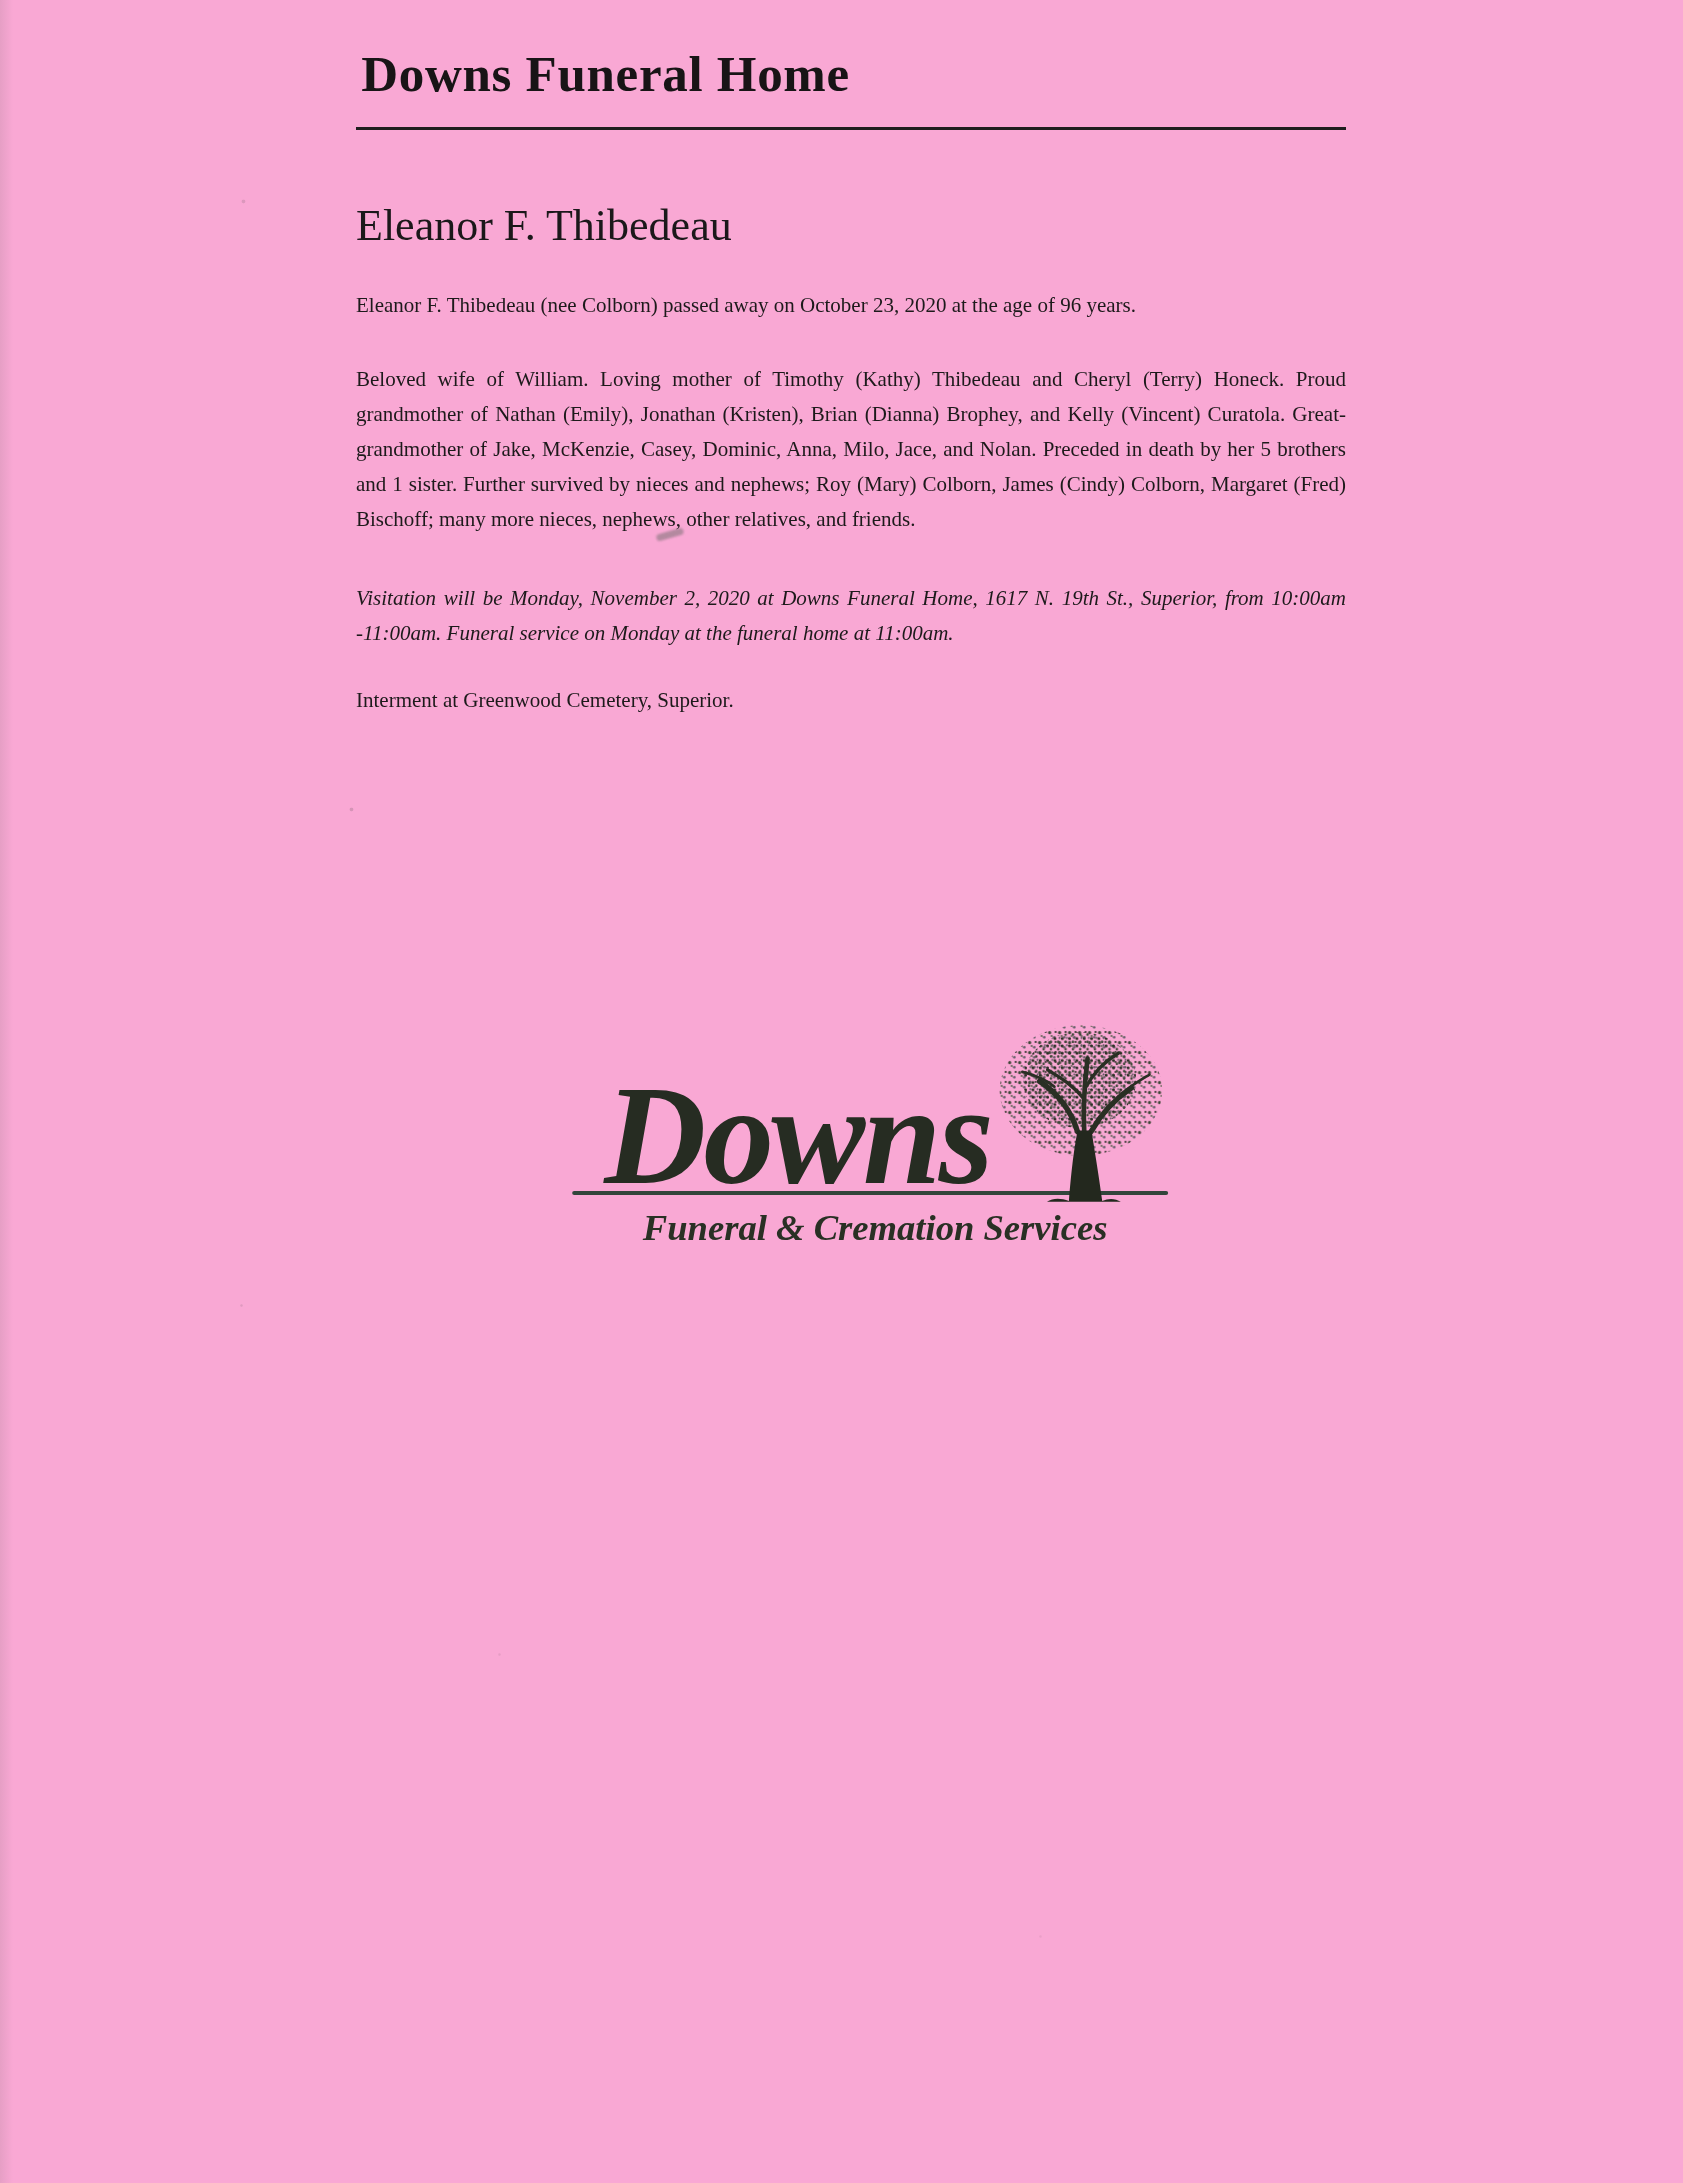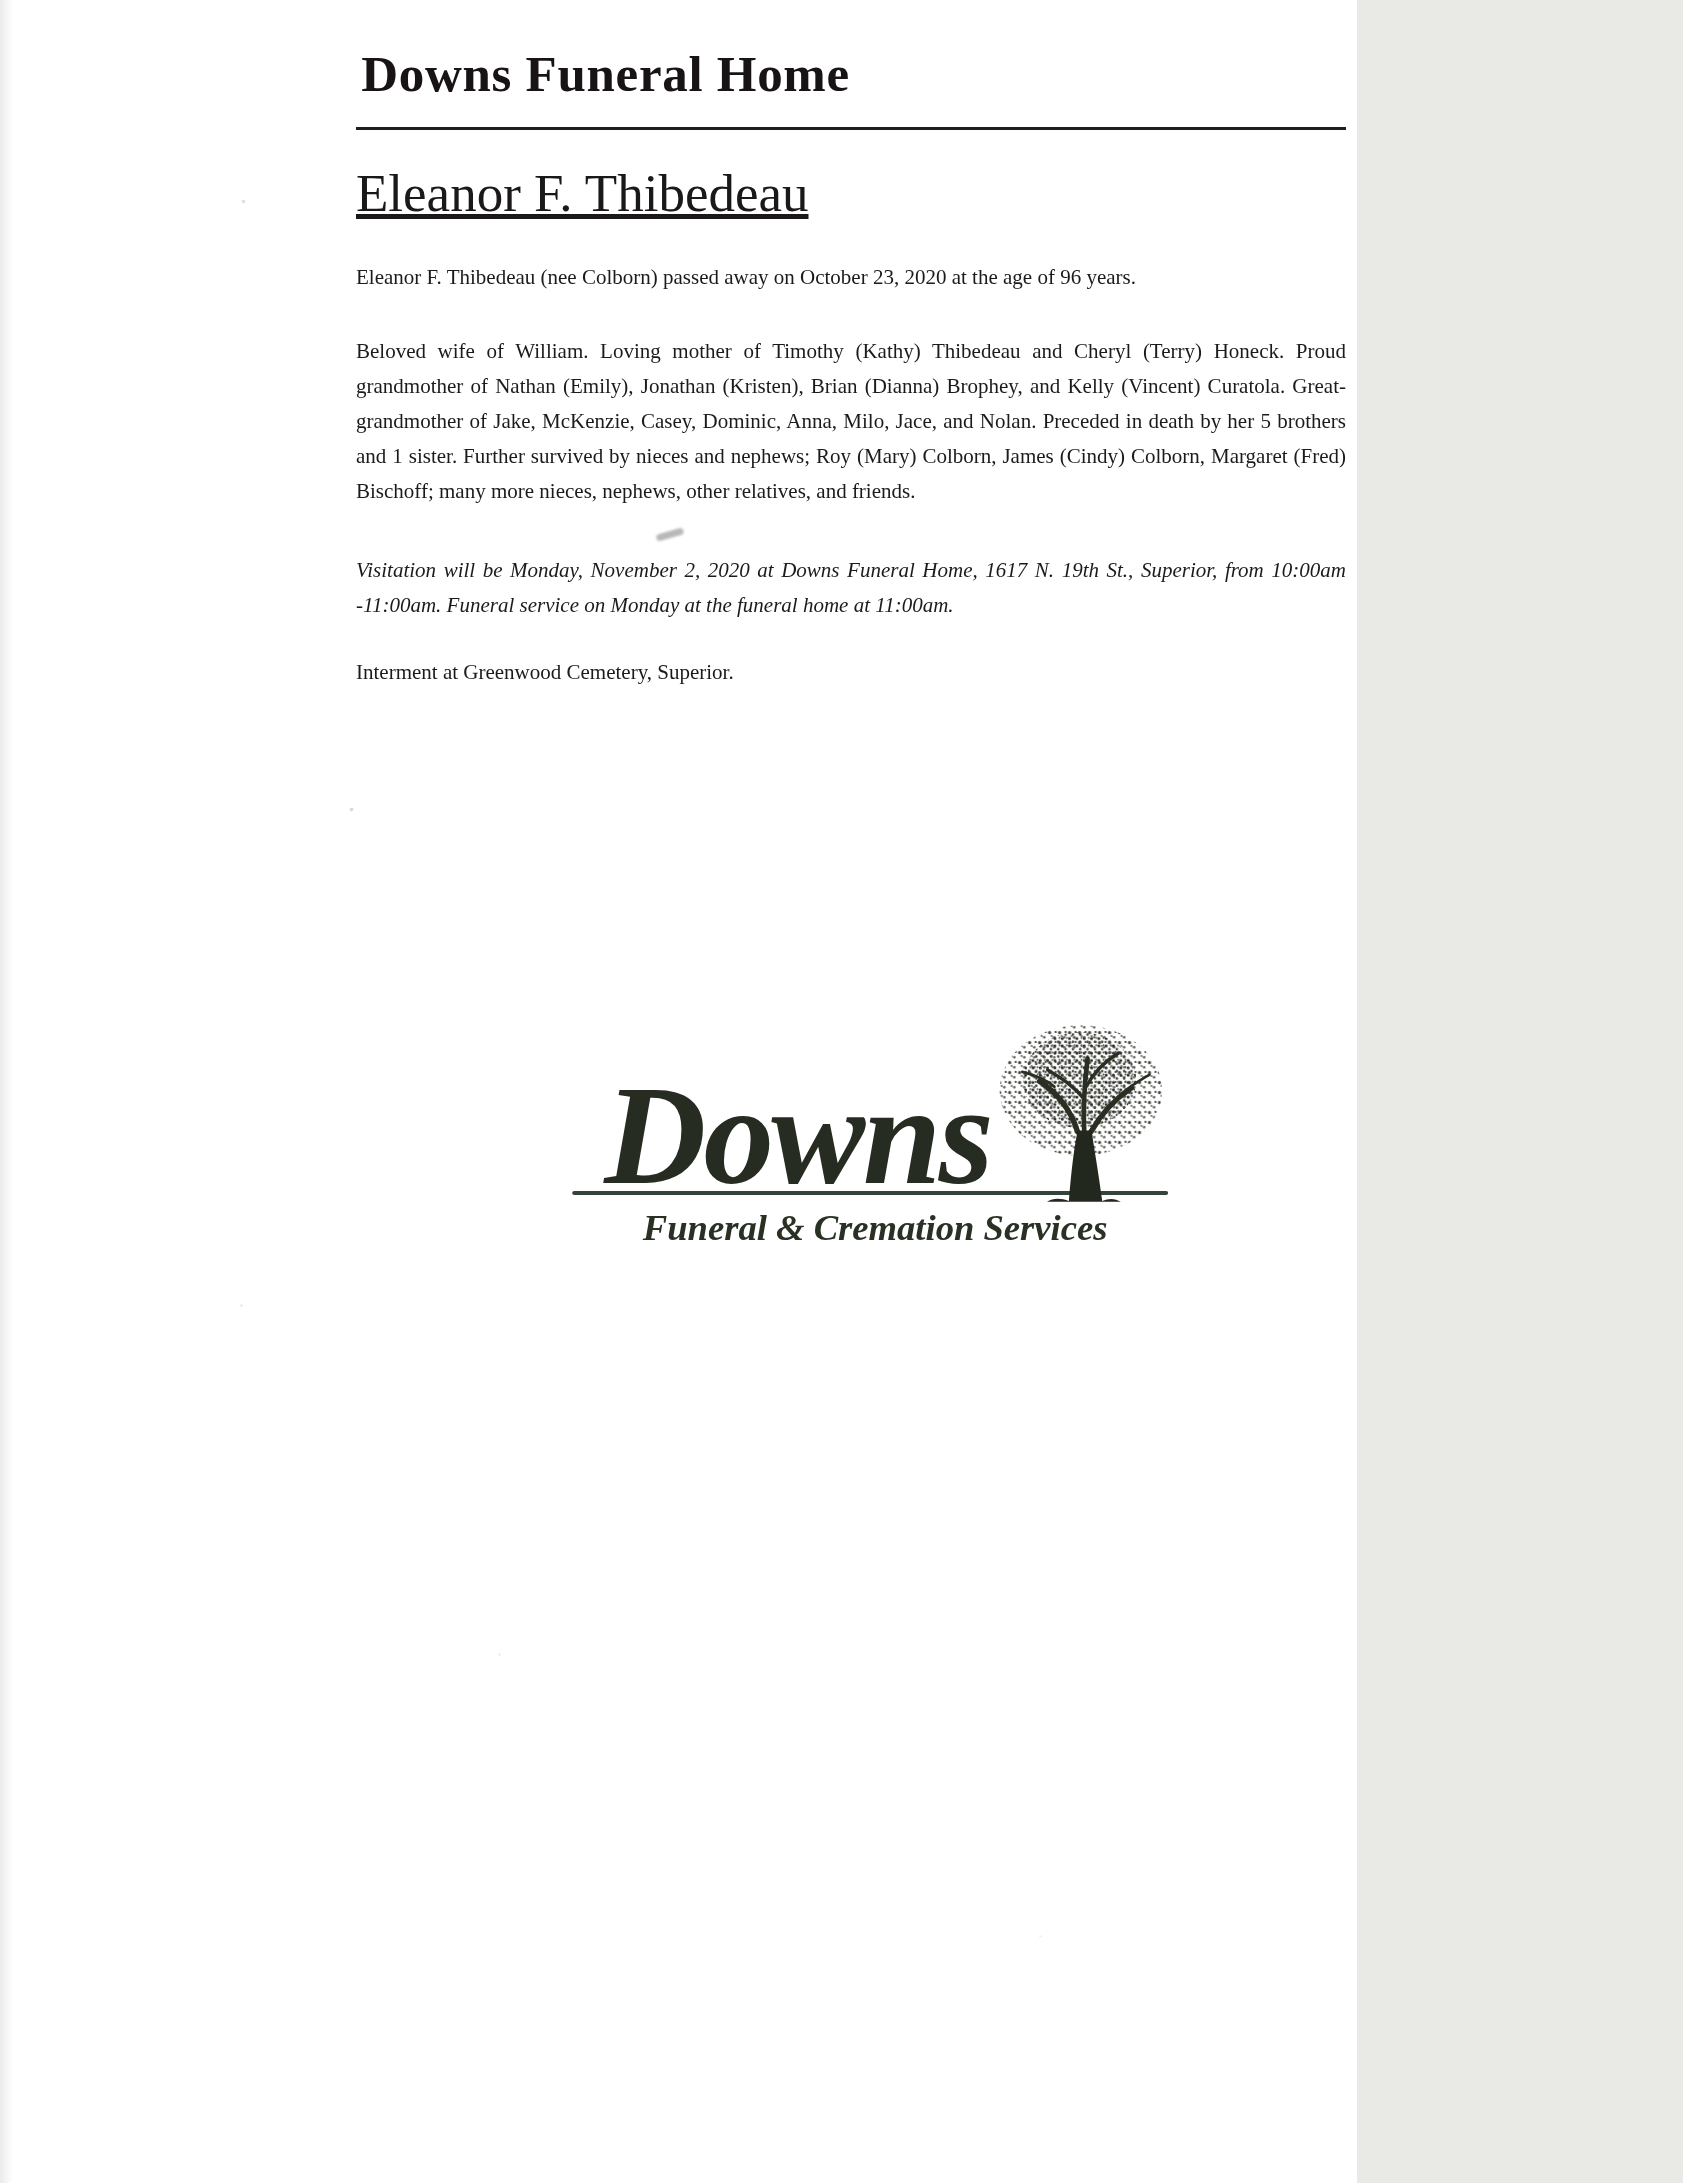"Downs Funeral Home" .page { background: #ffffff -> #f9a8d4; width: 1357px -> 1683px }
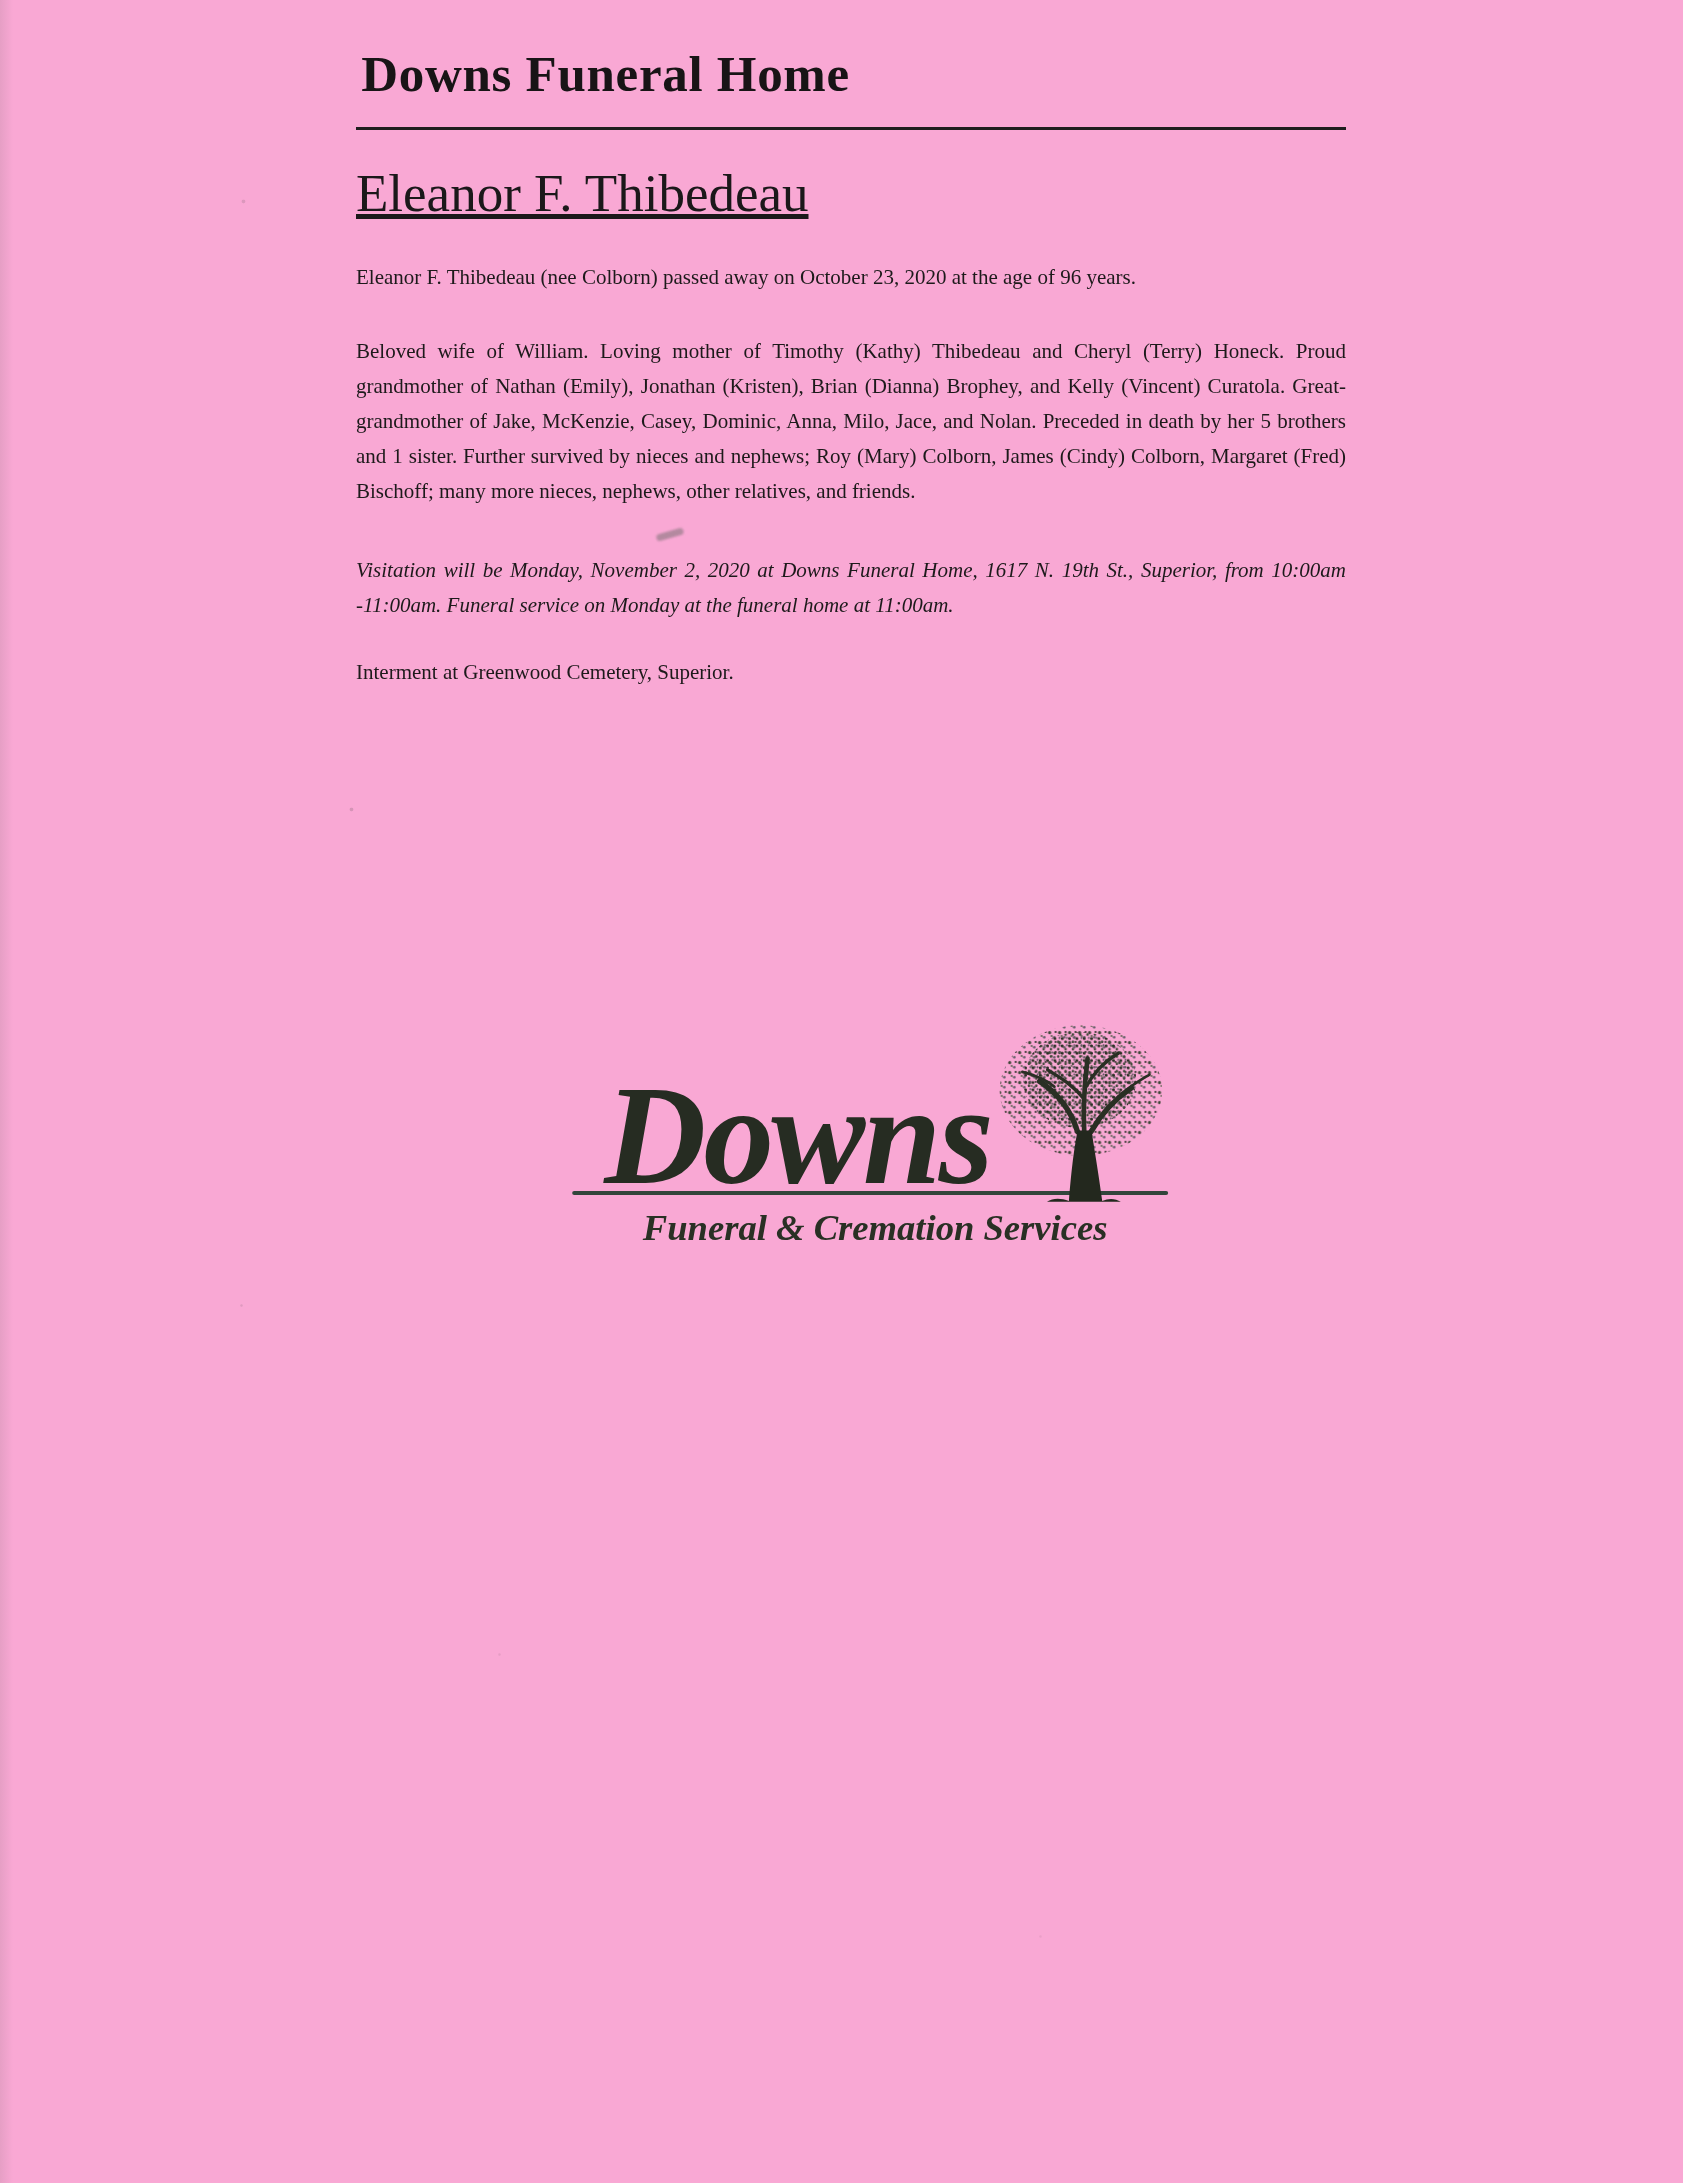"Eleanor F. Thibedeau" .deceased-name { font-size: 53px -> 44px; margin: 36px 0 0 0 -> 73px 0 0 0; text-decoration: underline -> none }
